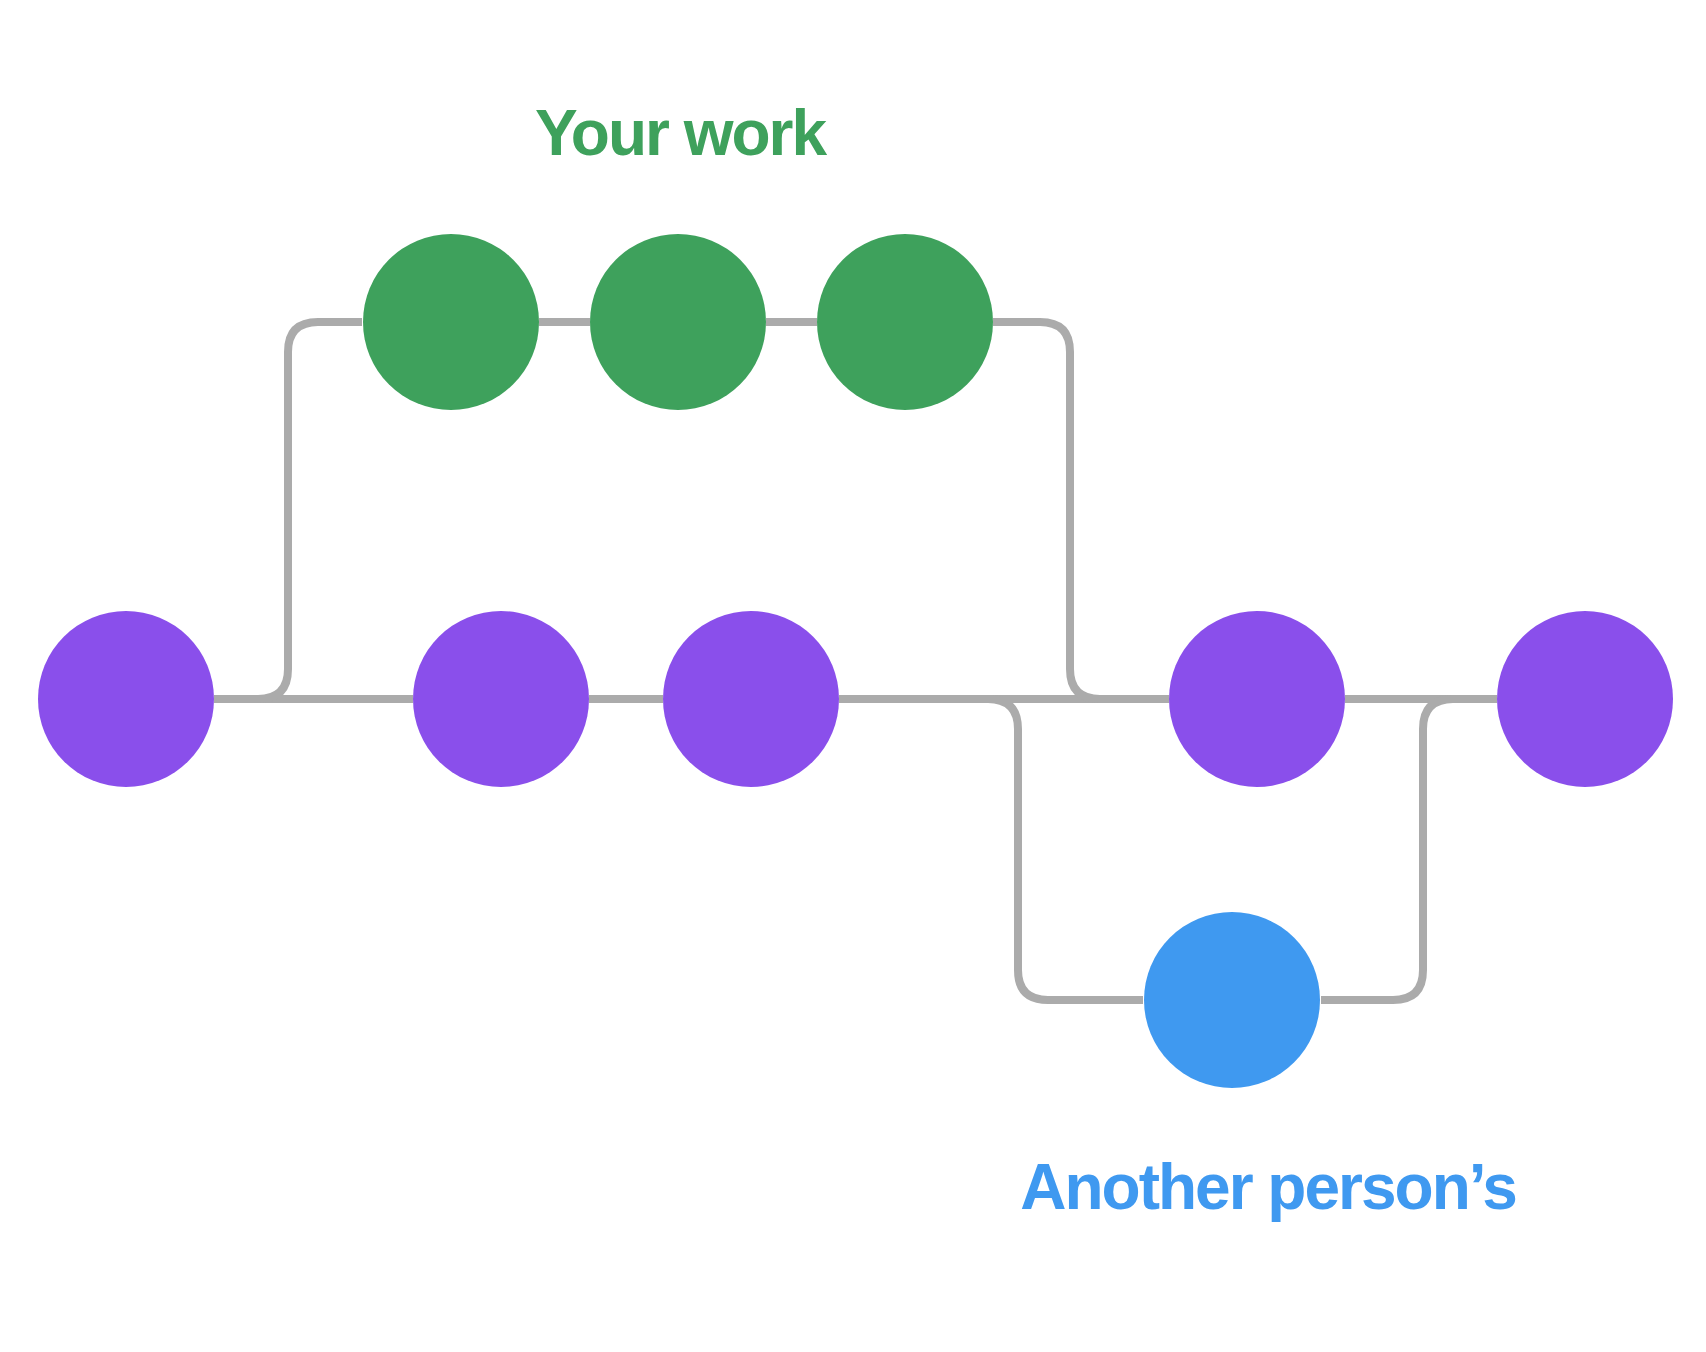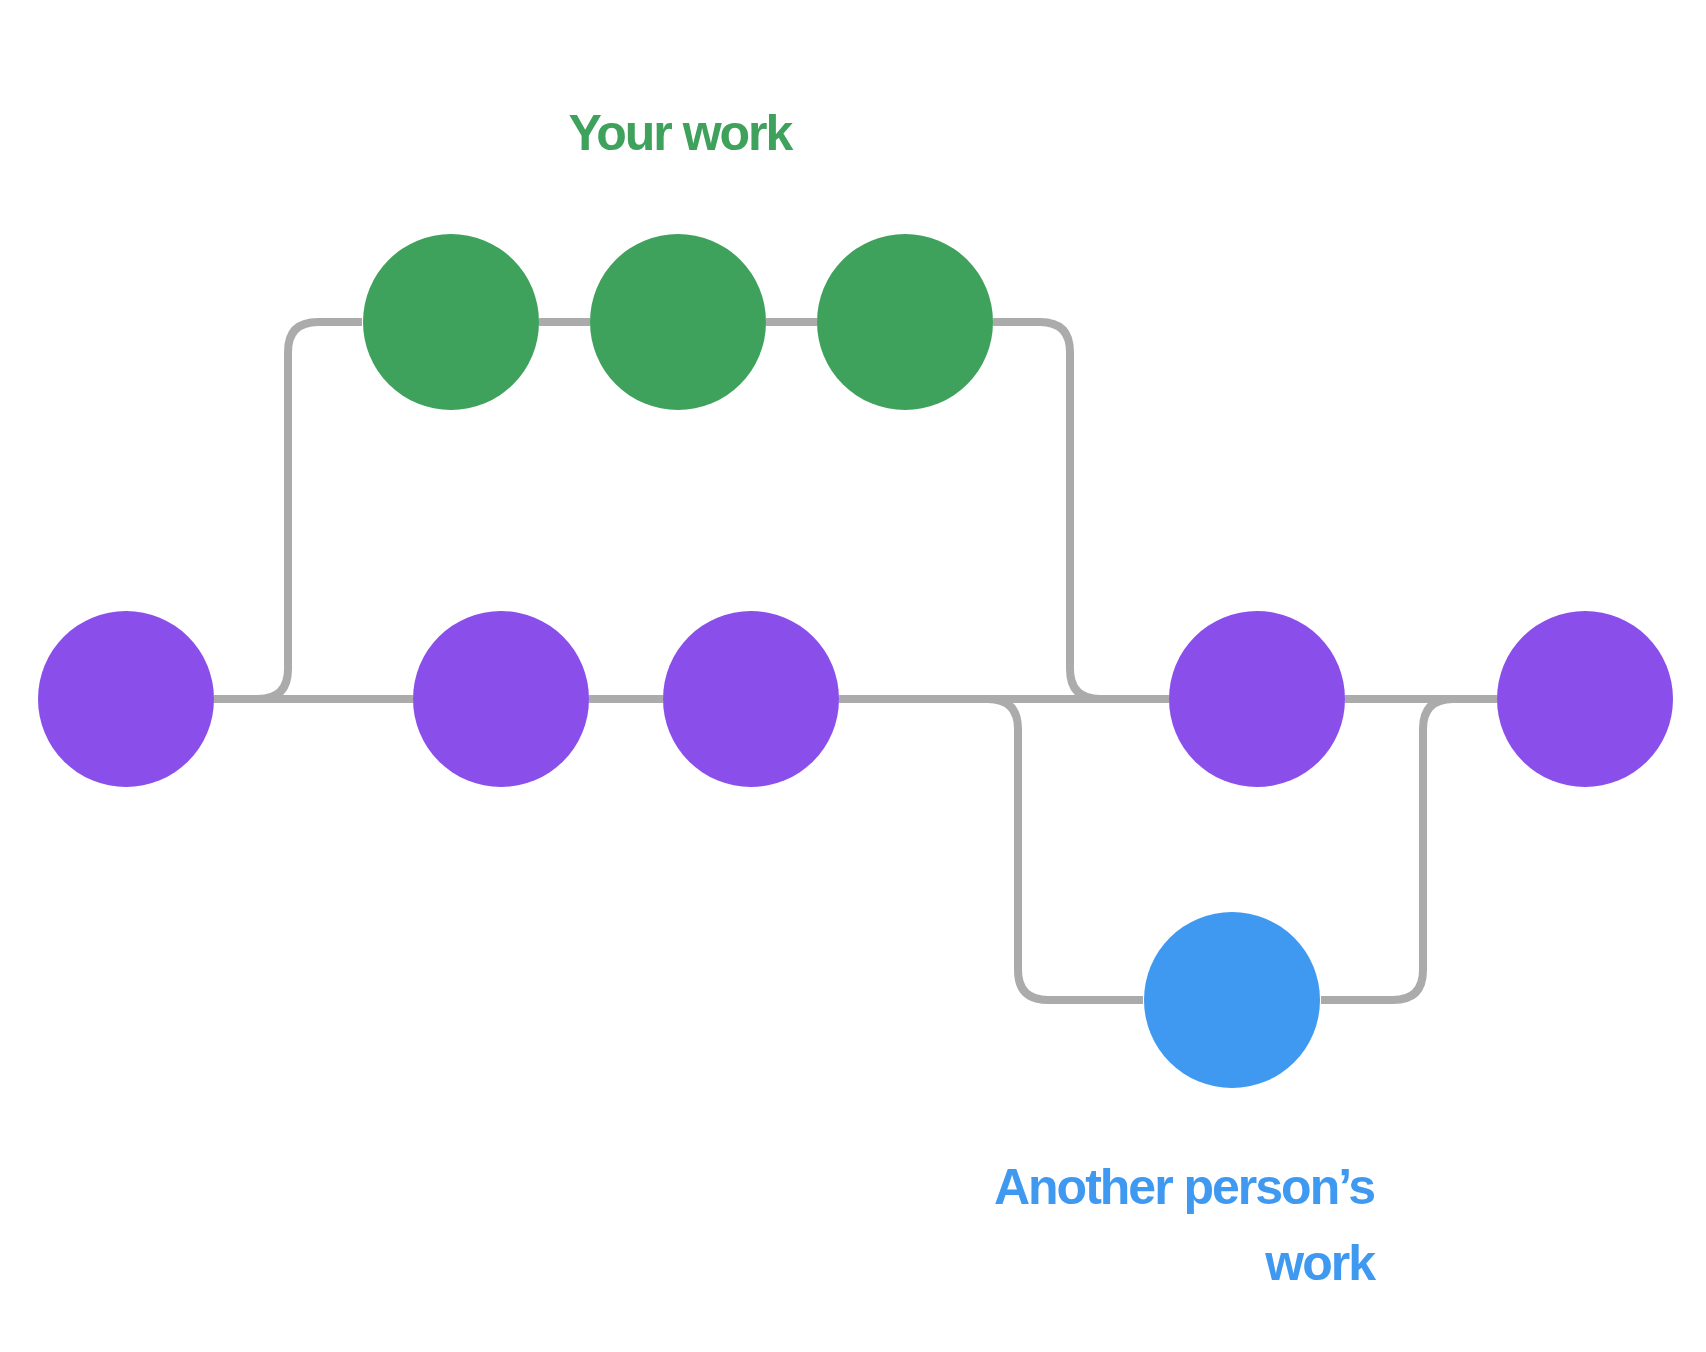"Your work" .label { font-size: 50px -> 64px; text-align: right -> center }
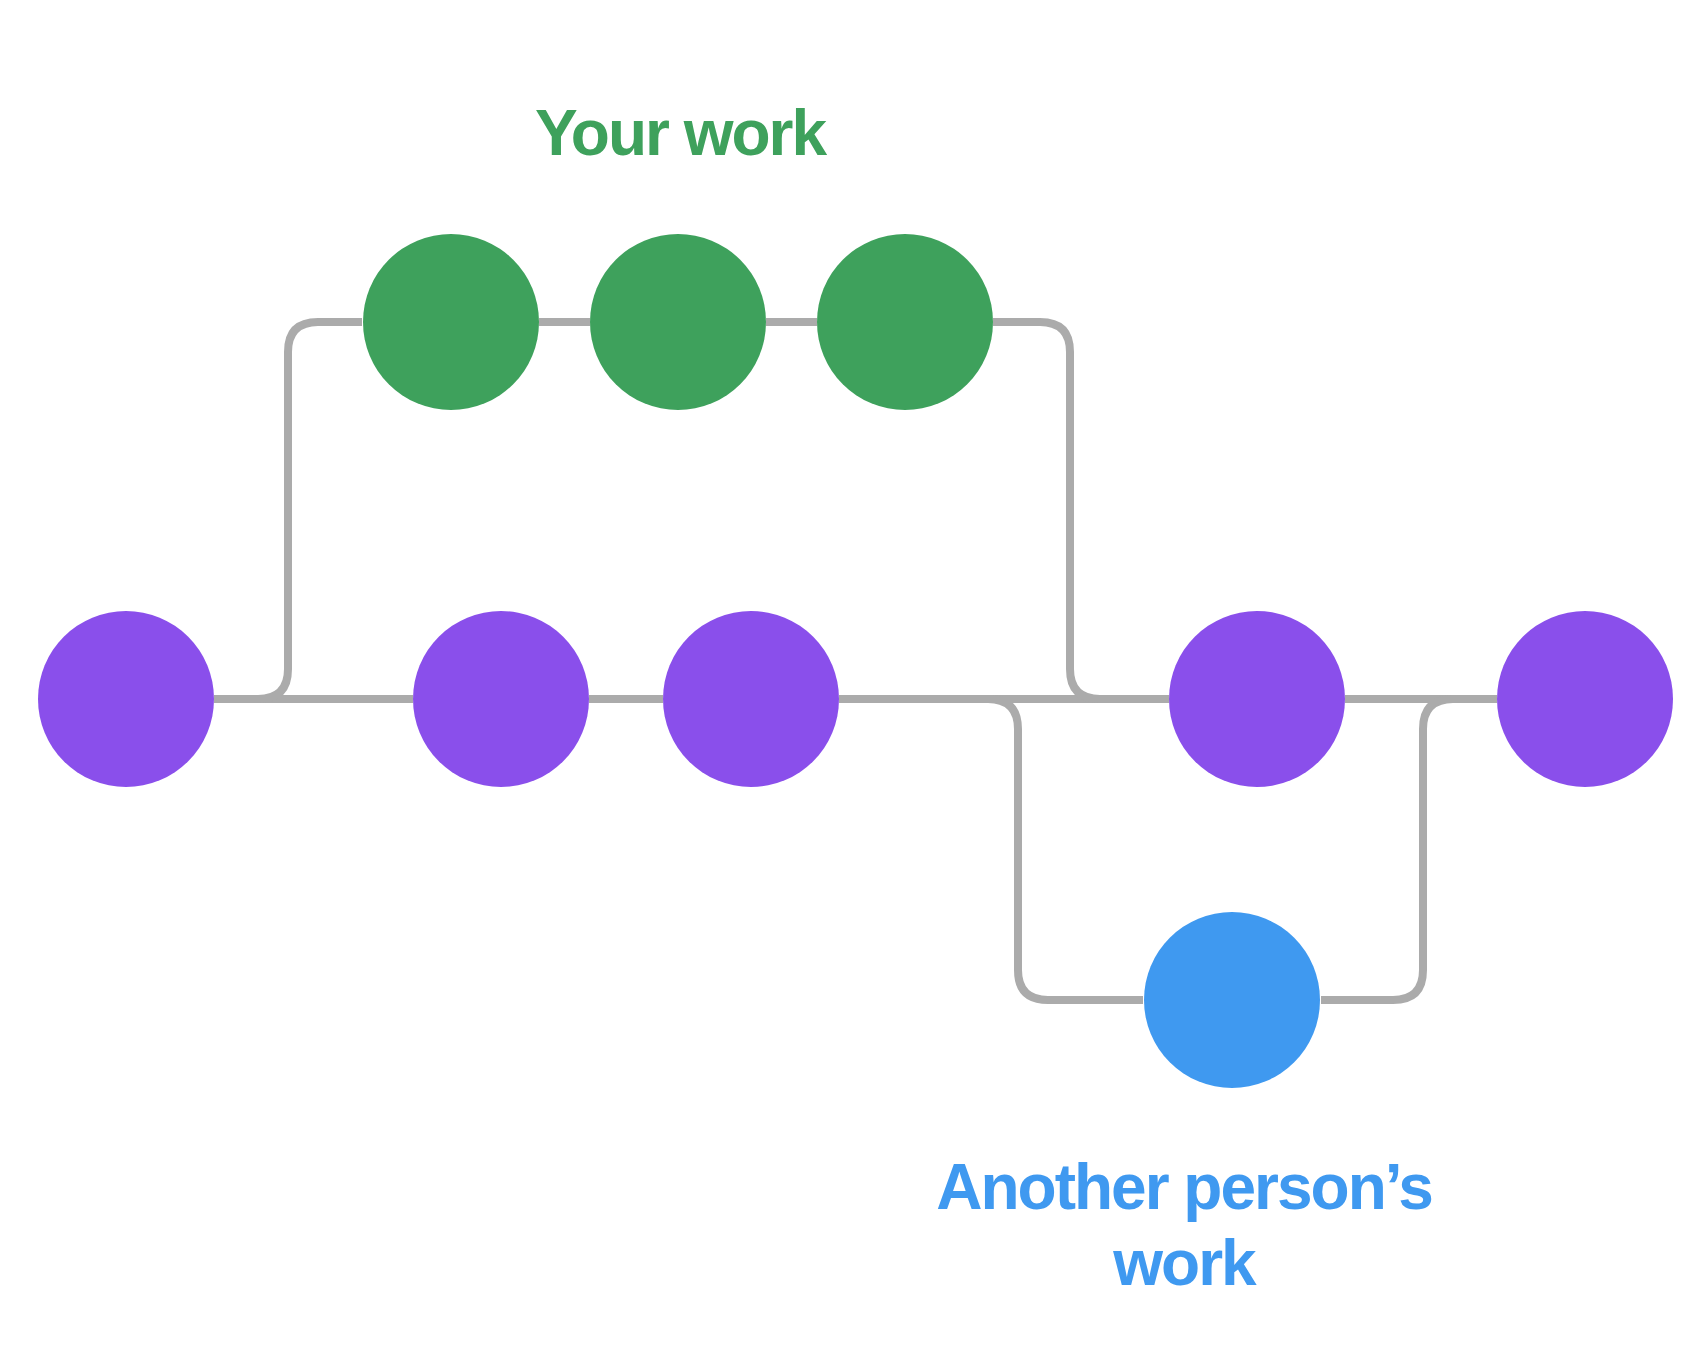"Another person’s" div.label { left: 1184px -> 1268px }
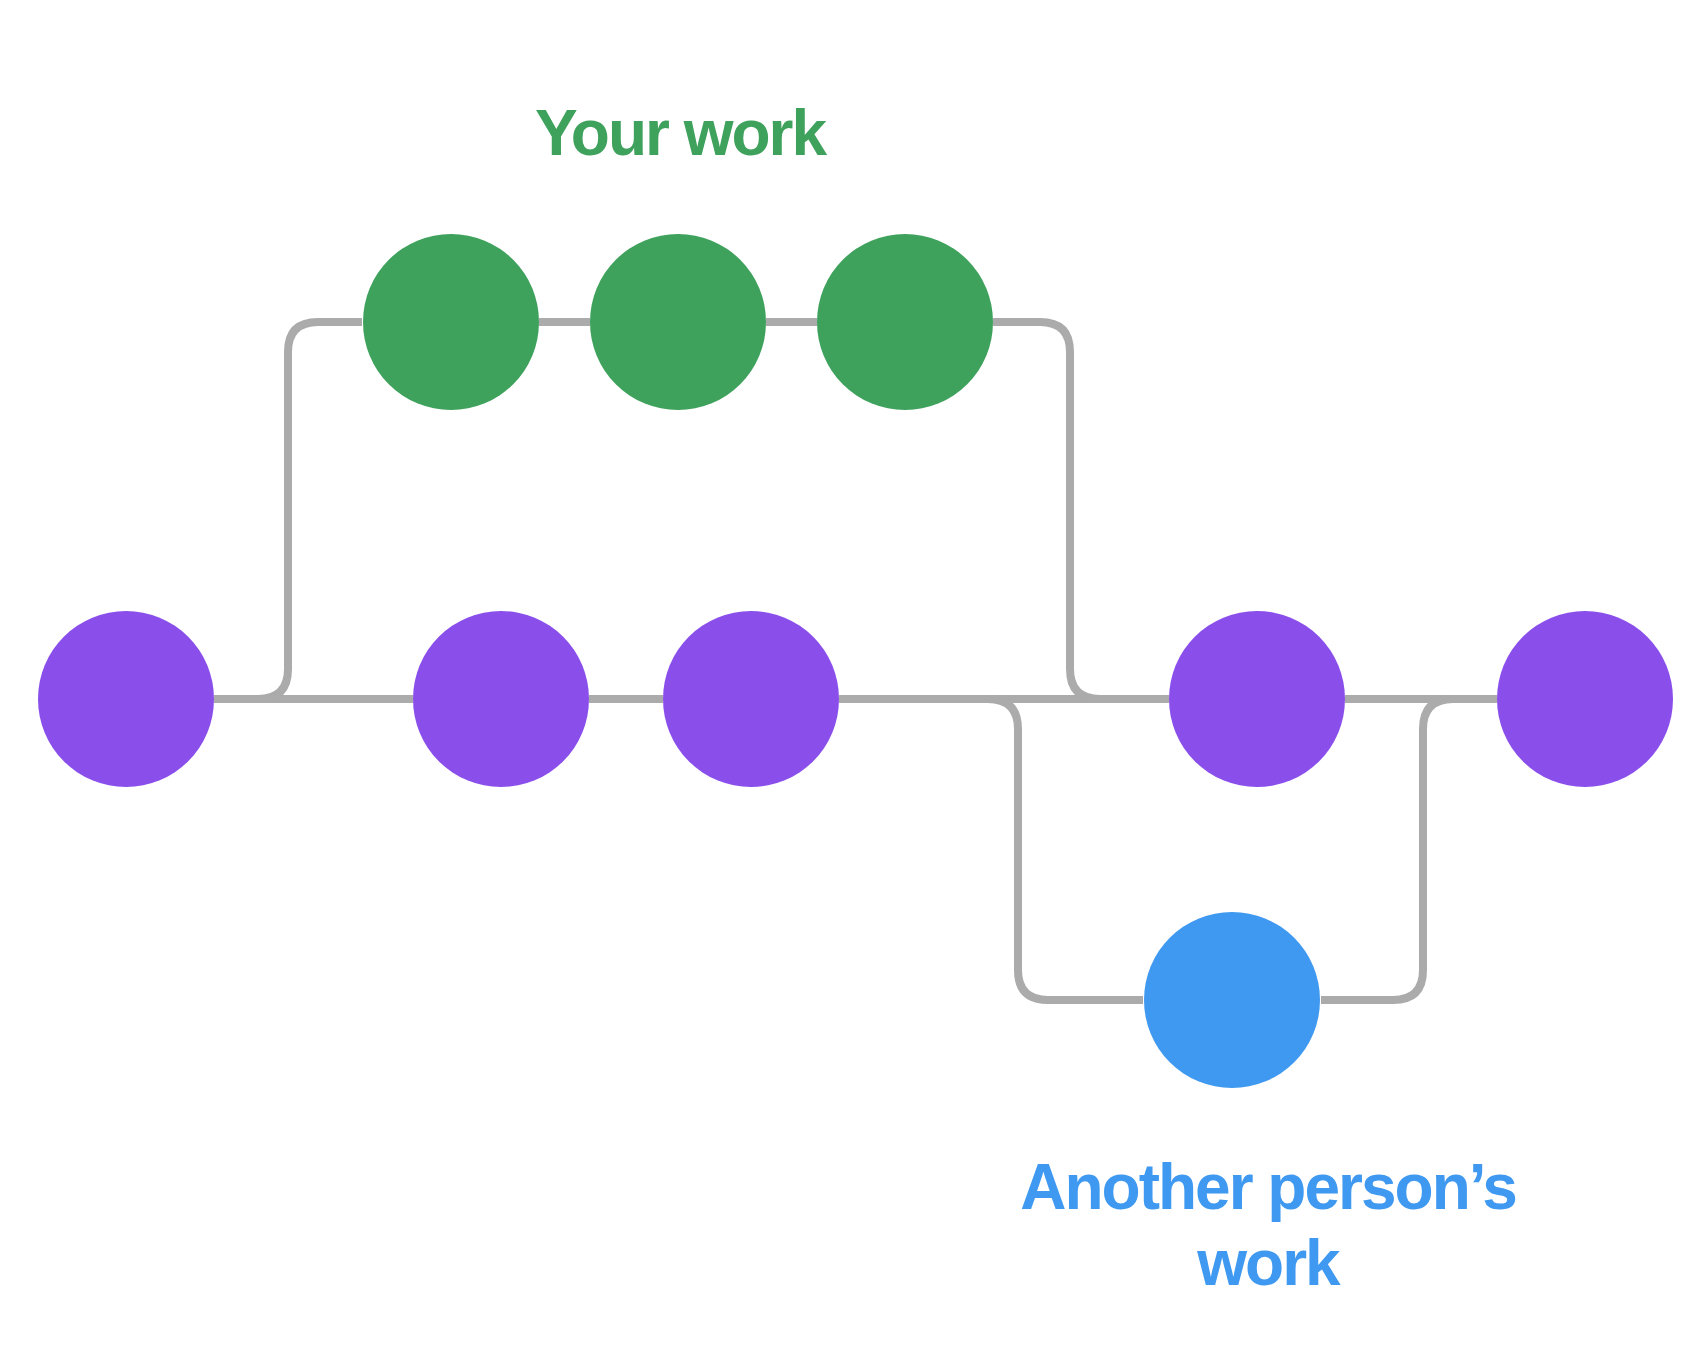"work" div { html: <div>work</div> -> none }
